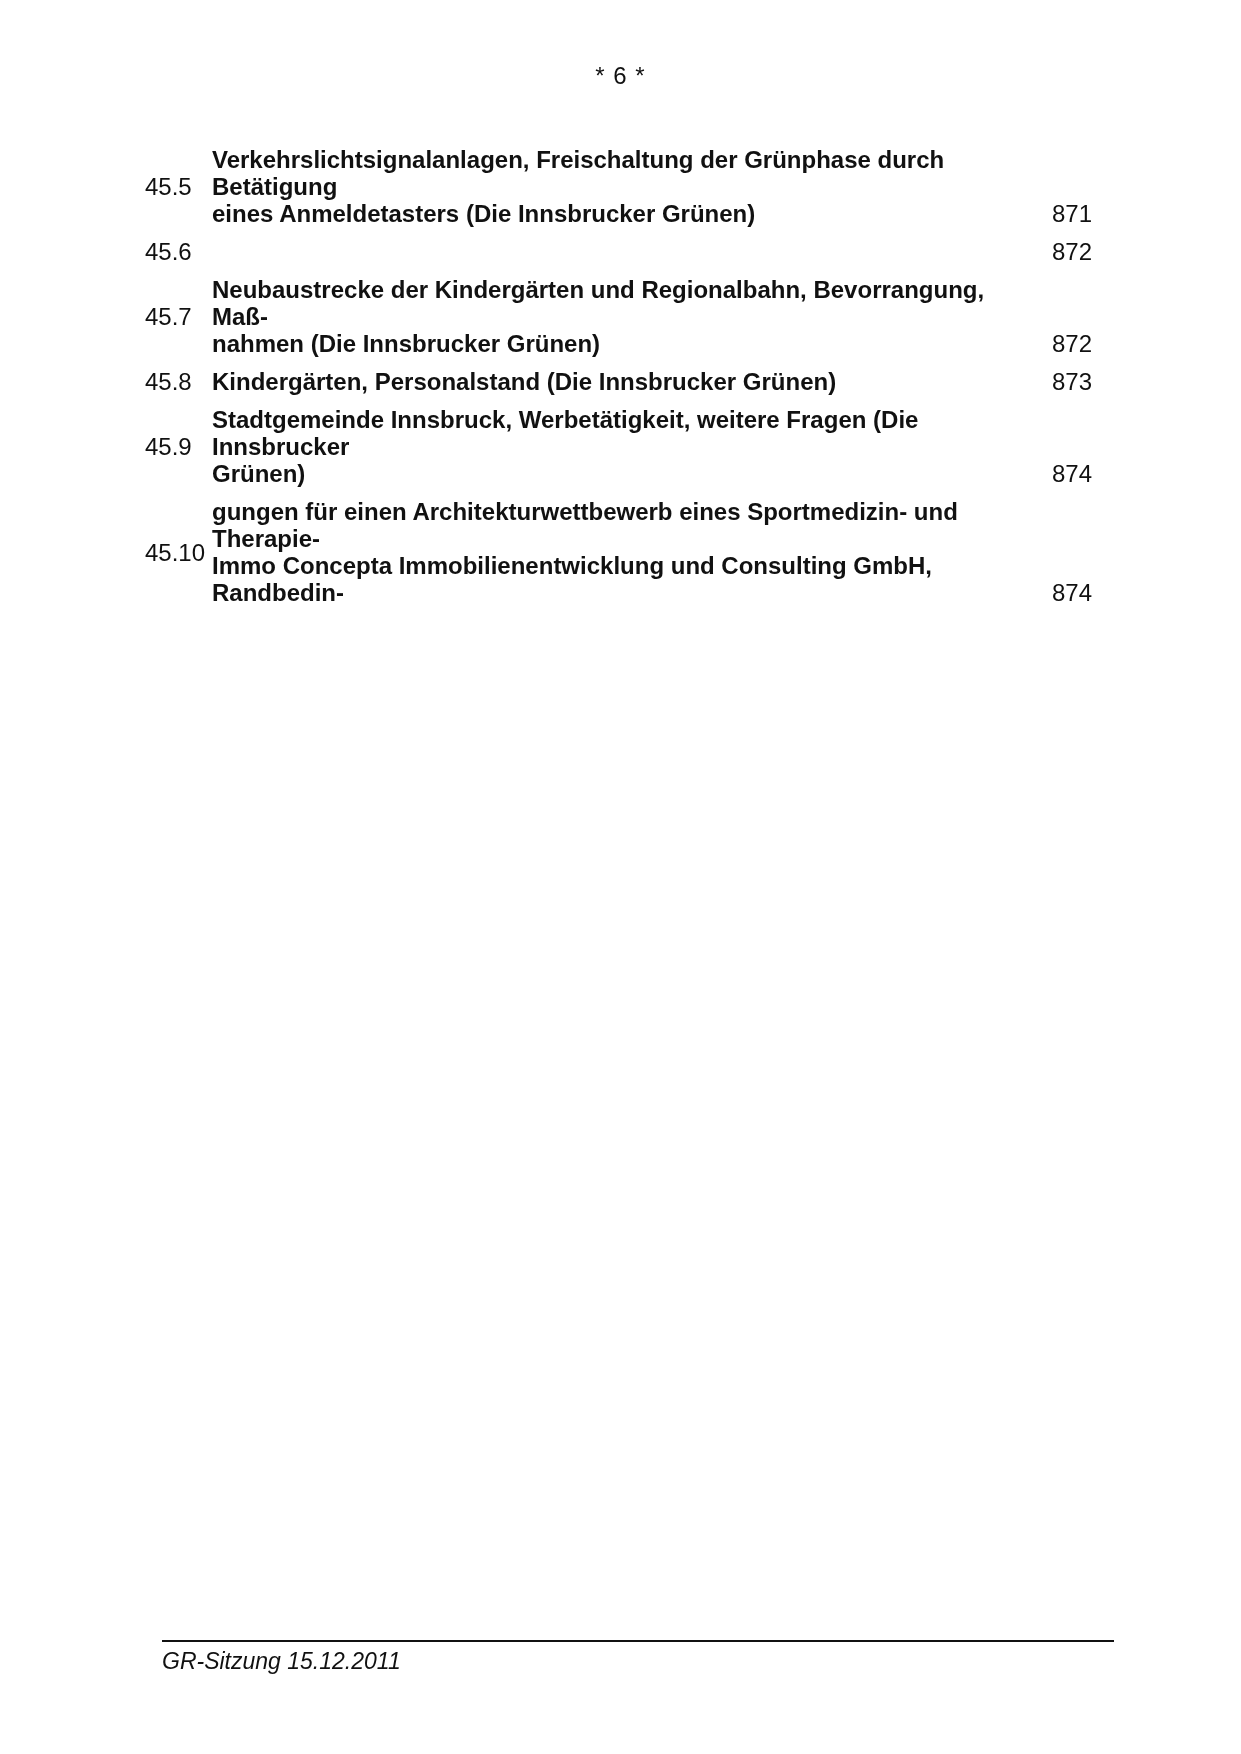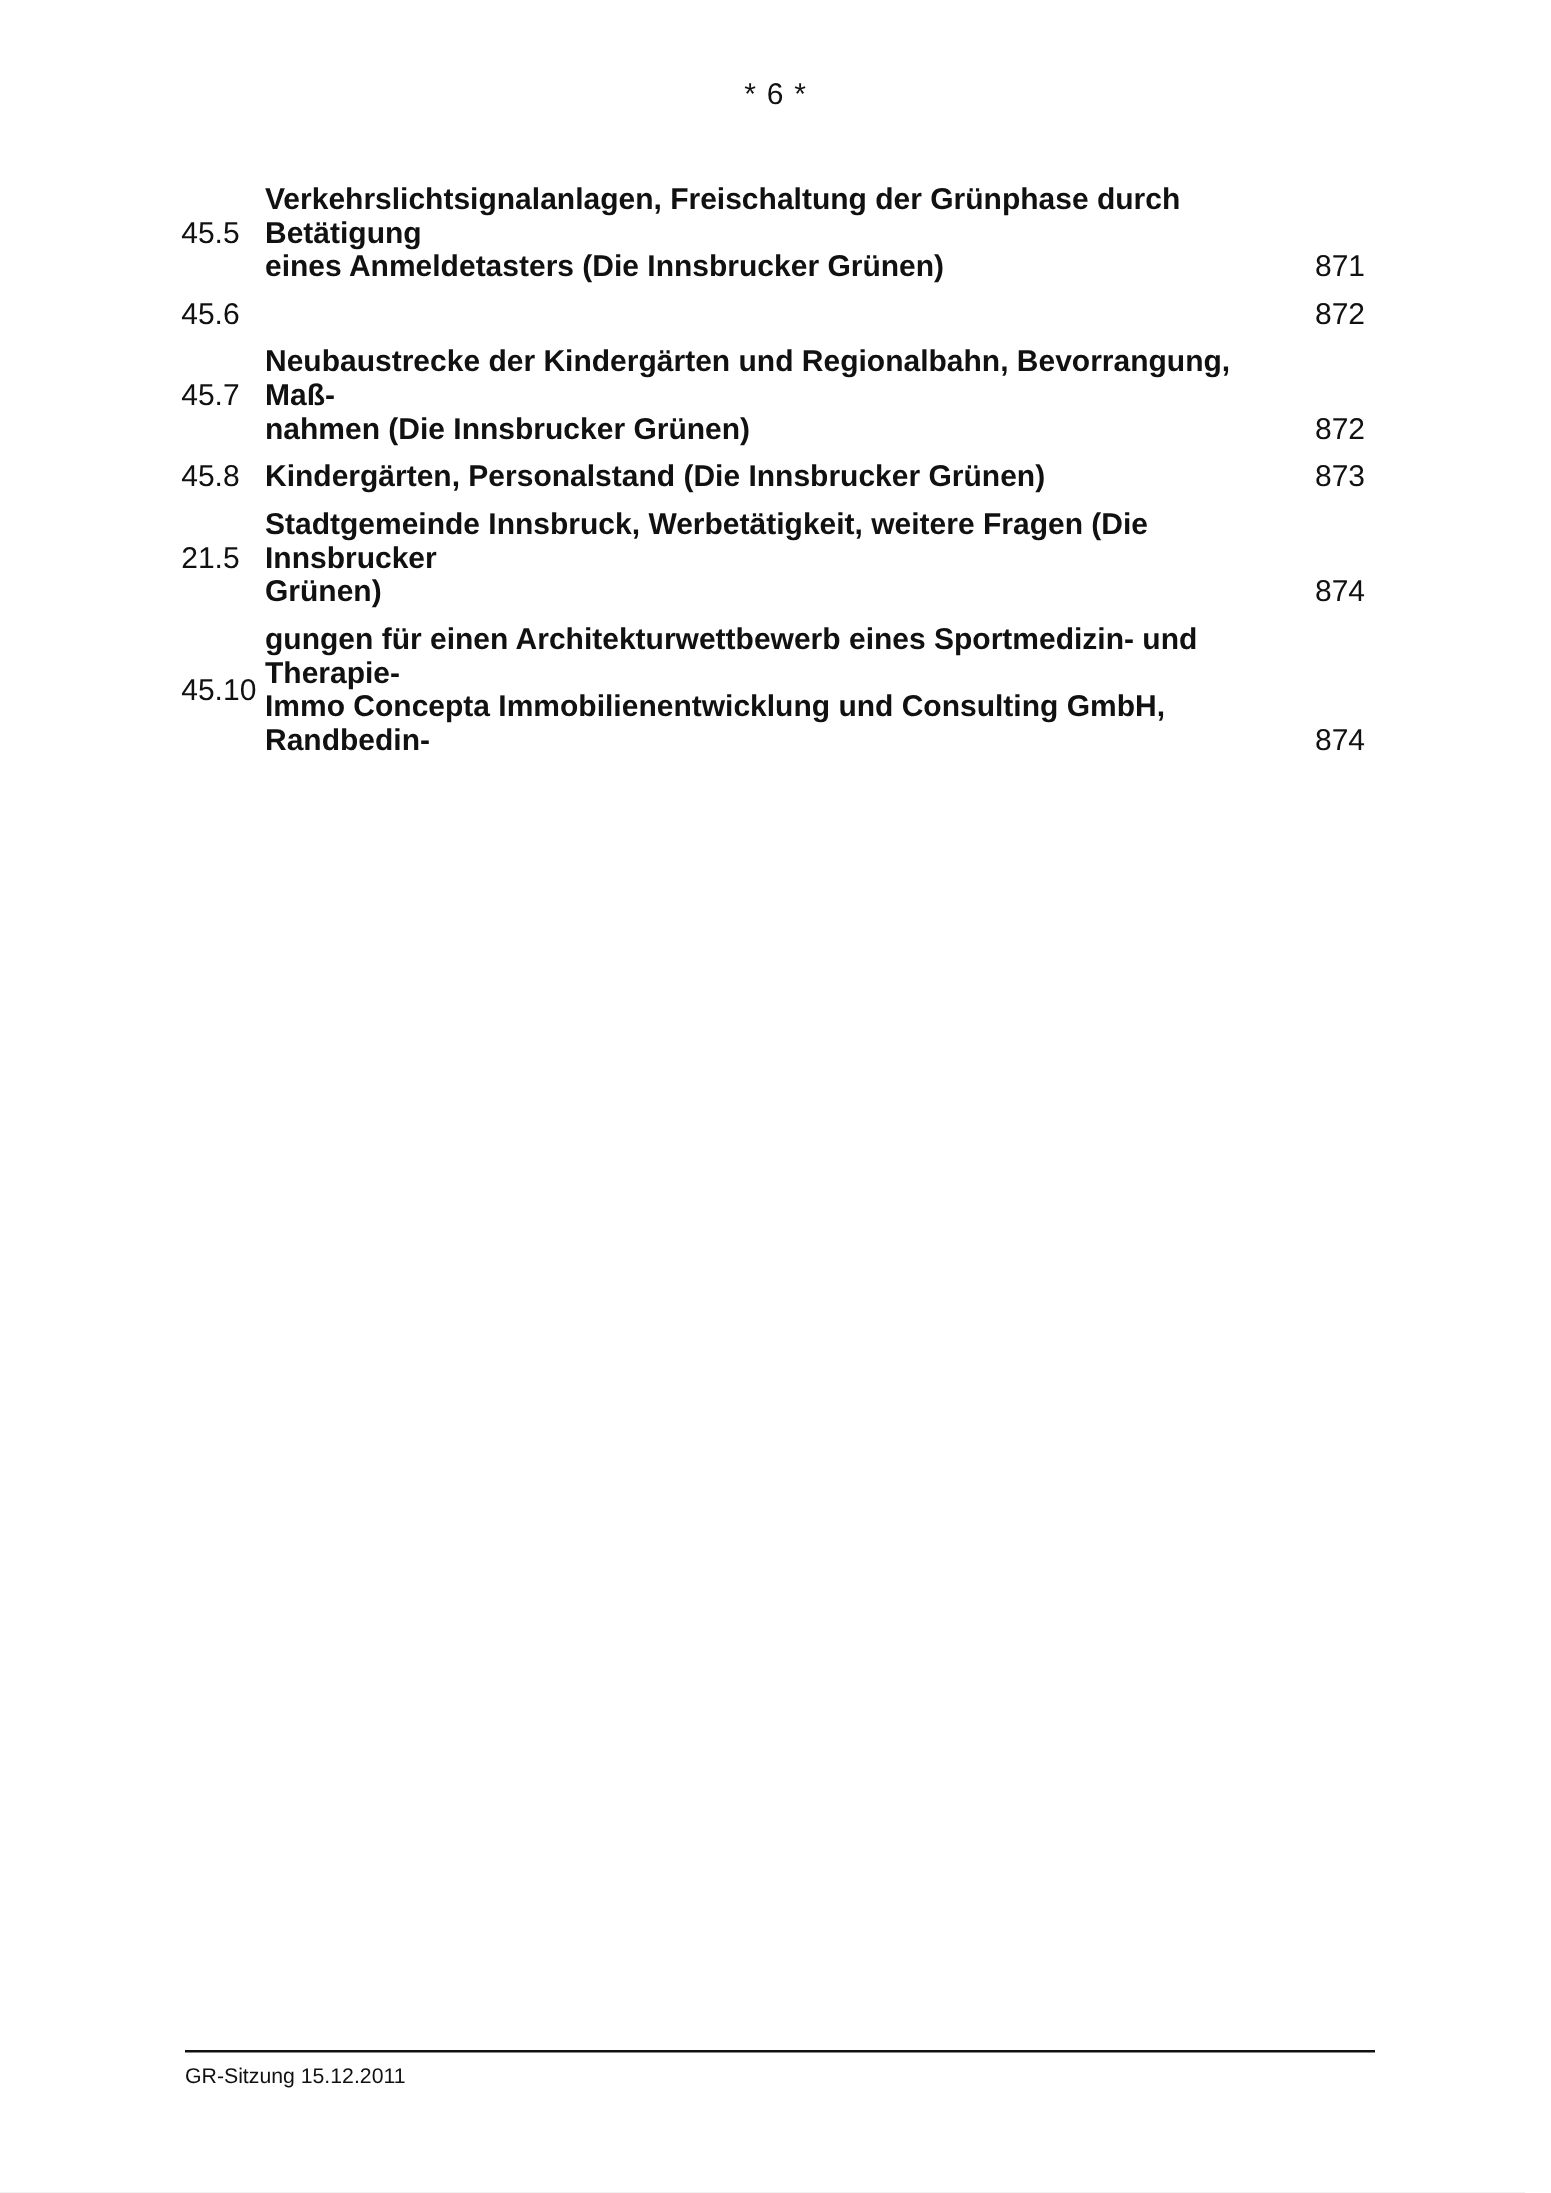"21.5" div.toc-num { text: 21.5 -> 45.9 }
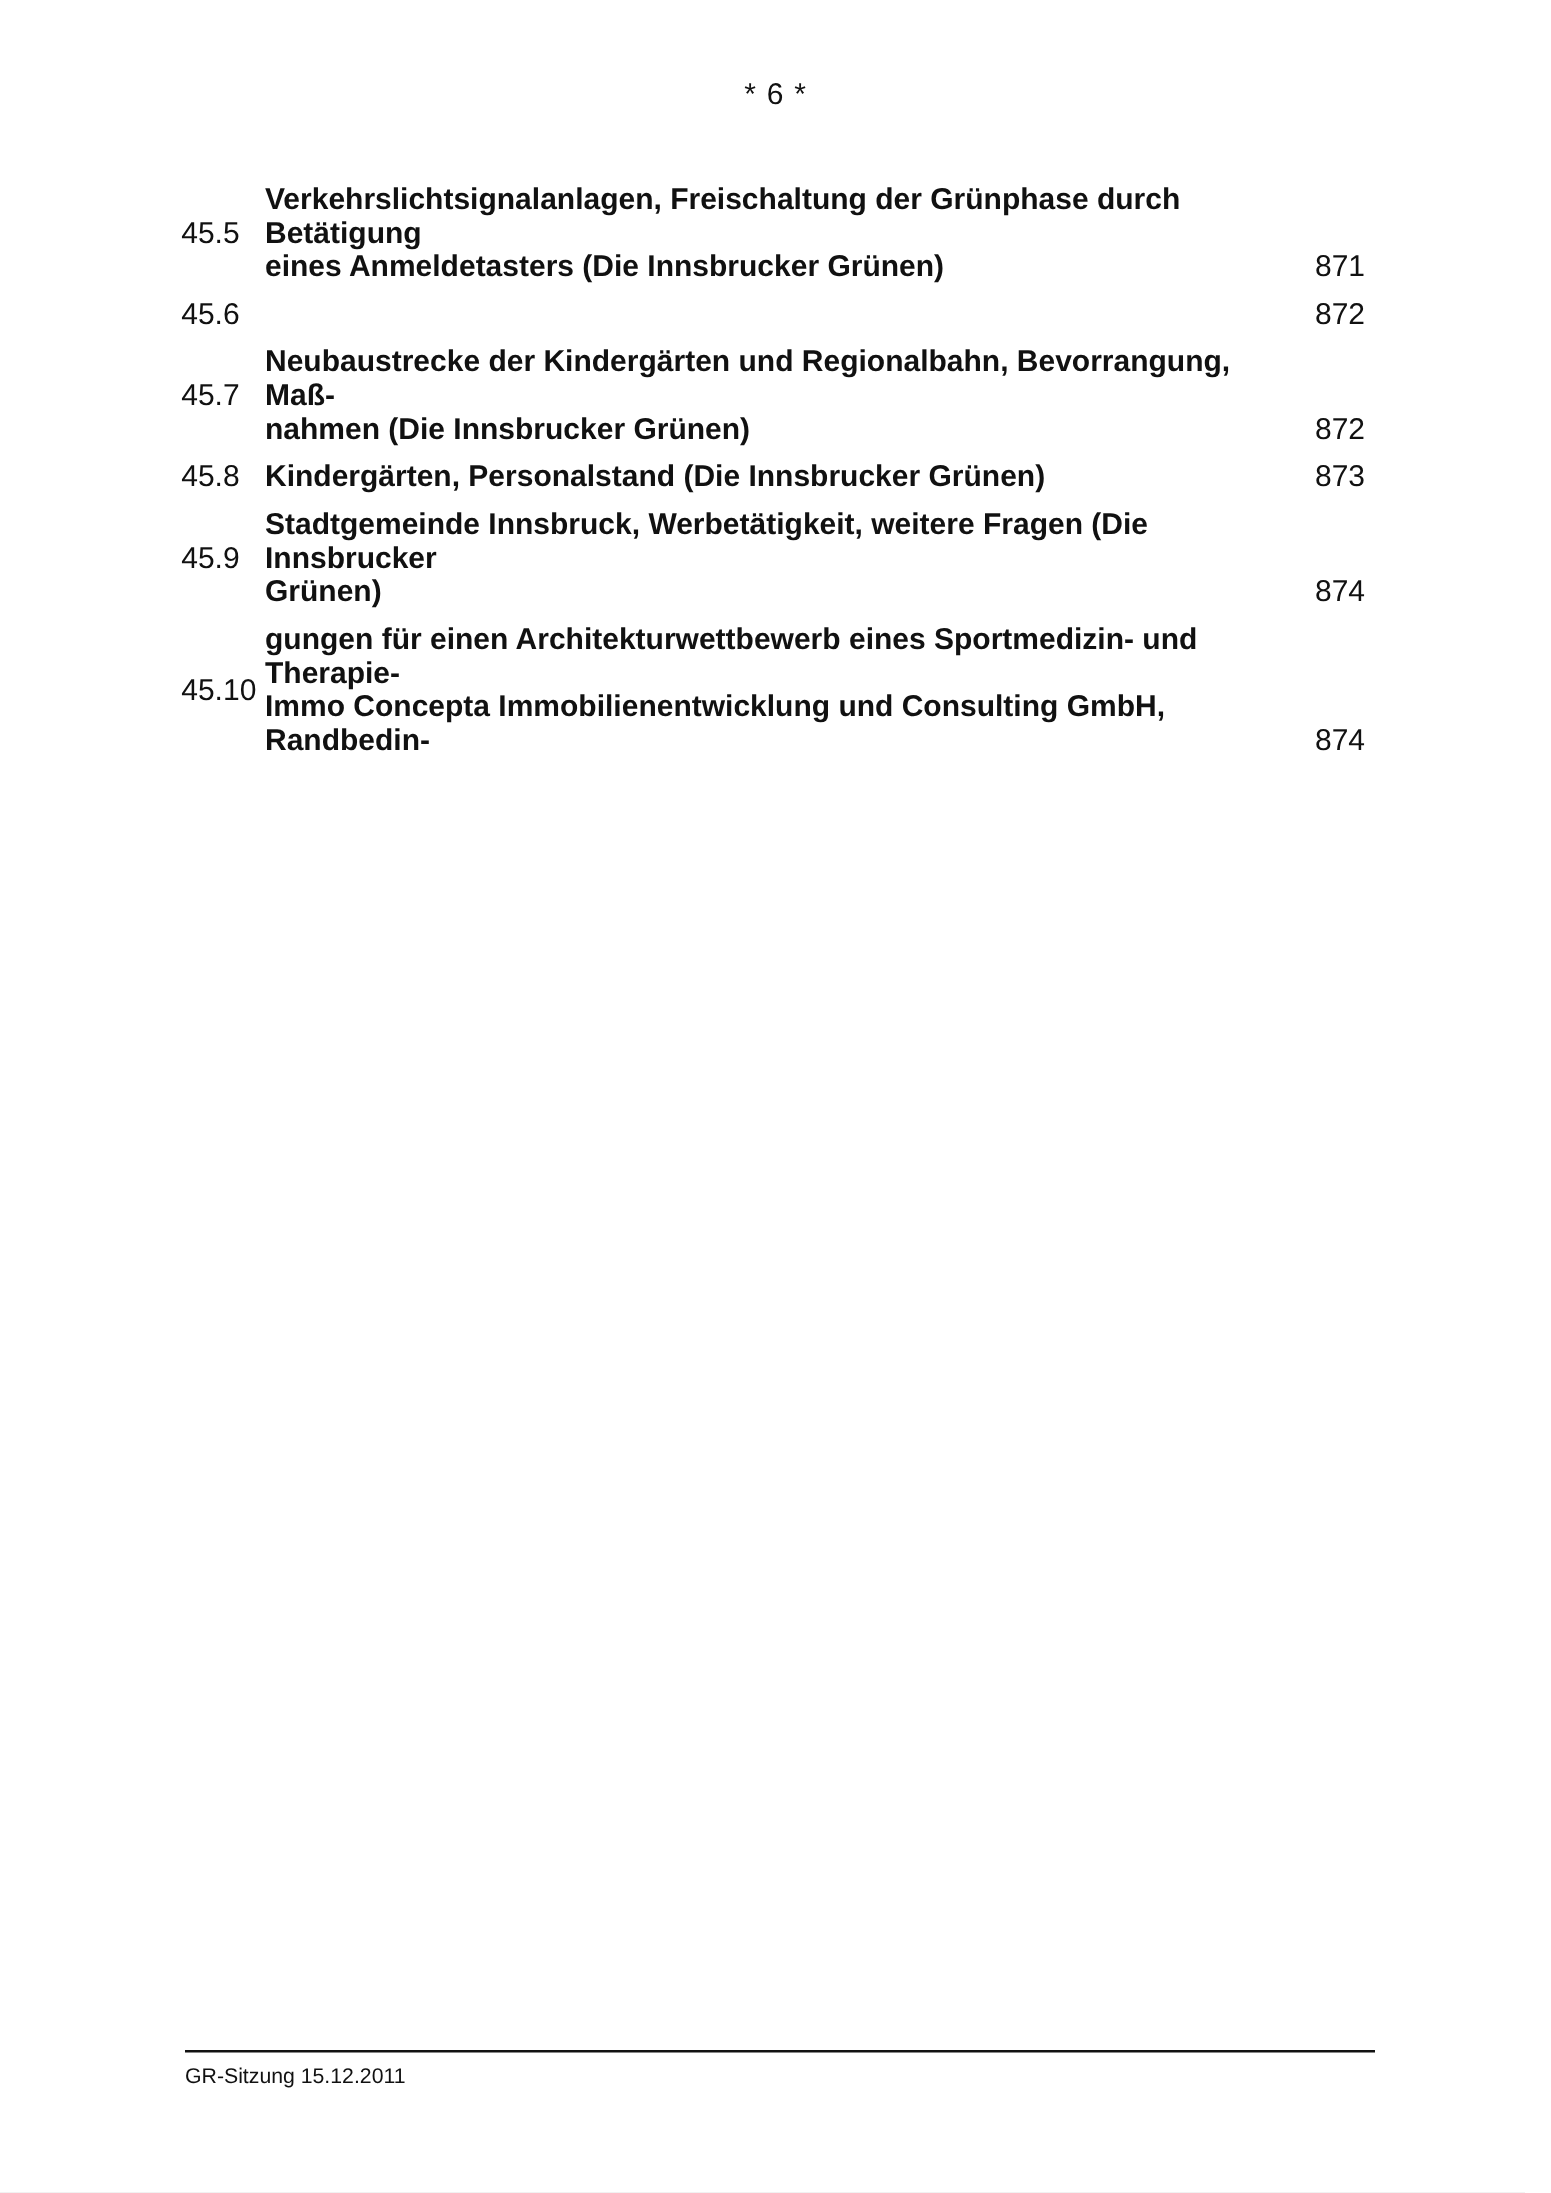"GR-Sitzung 15.12.2011" .footer { font-size: 17px -> 23px; font-style: none -> italic; left: 148px -> 162px }
